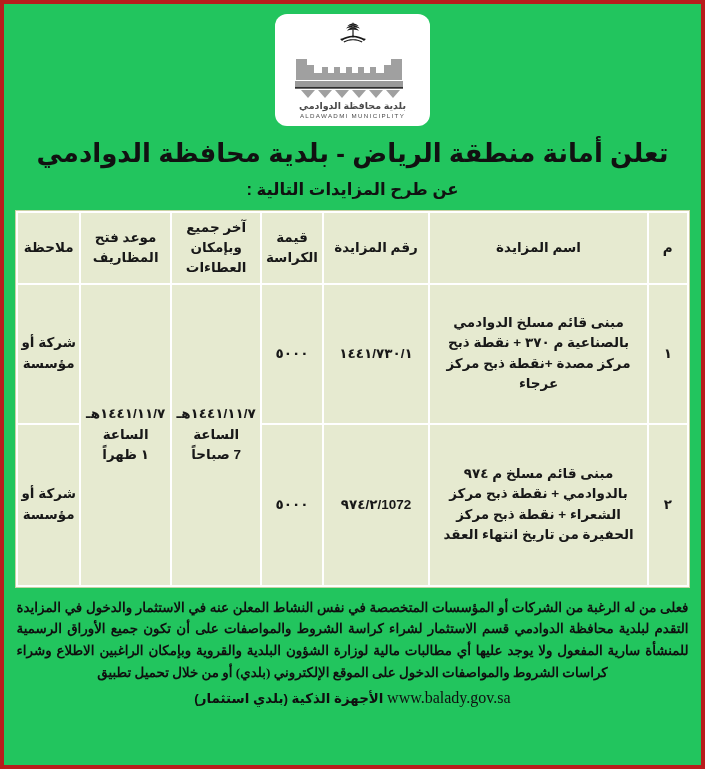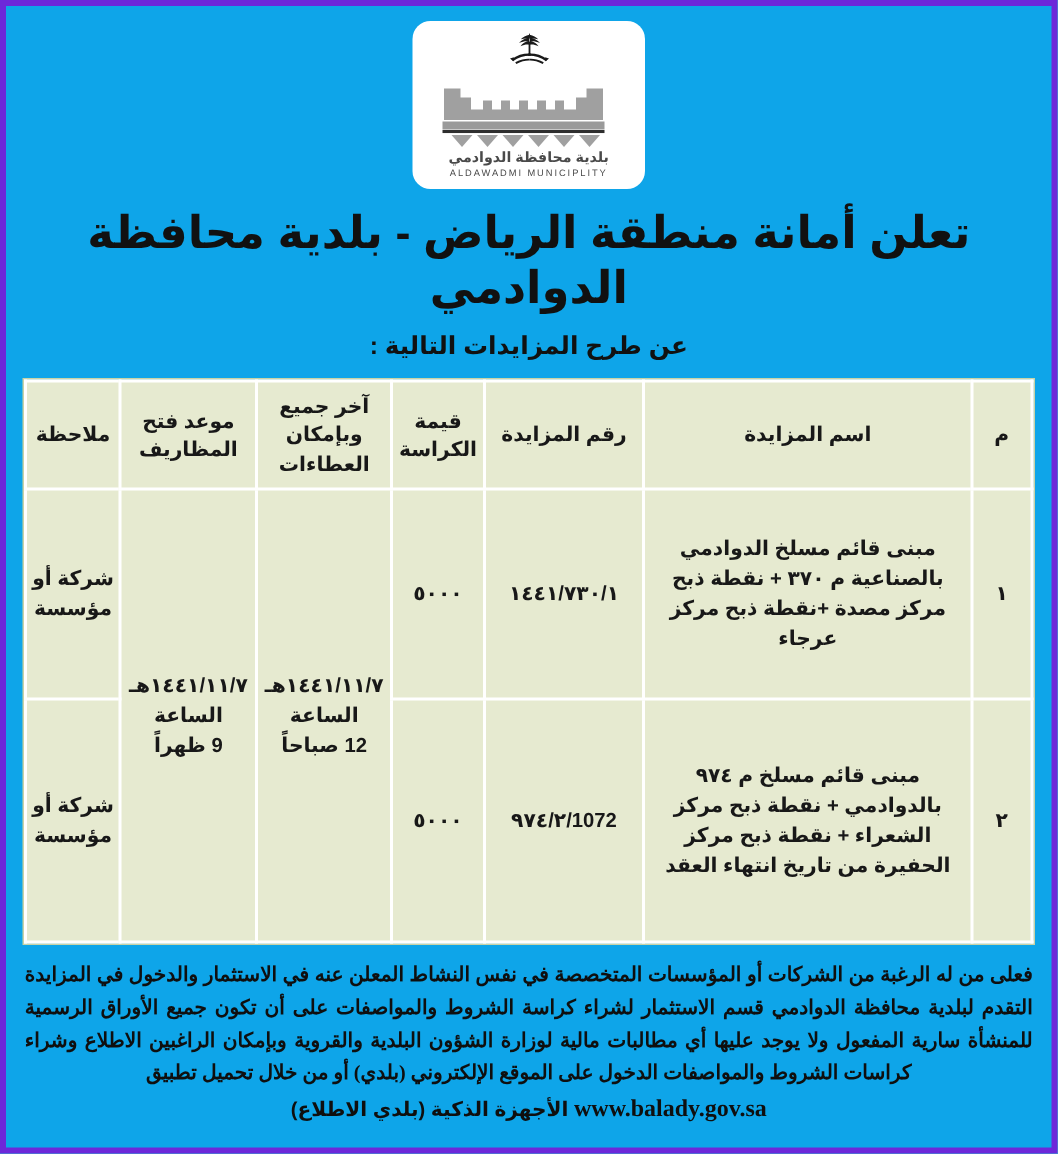"بلدية محافظة الدوادمي" #poster { background: #0ea5e9 -> #22c55e; border: 4px solid #6d28d9 -> 4px solid #b91c1c }
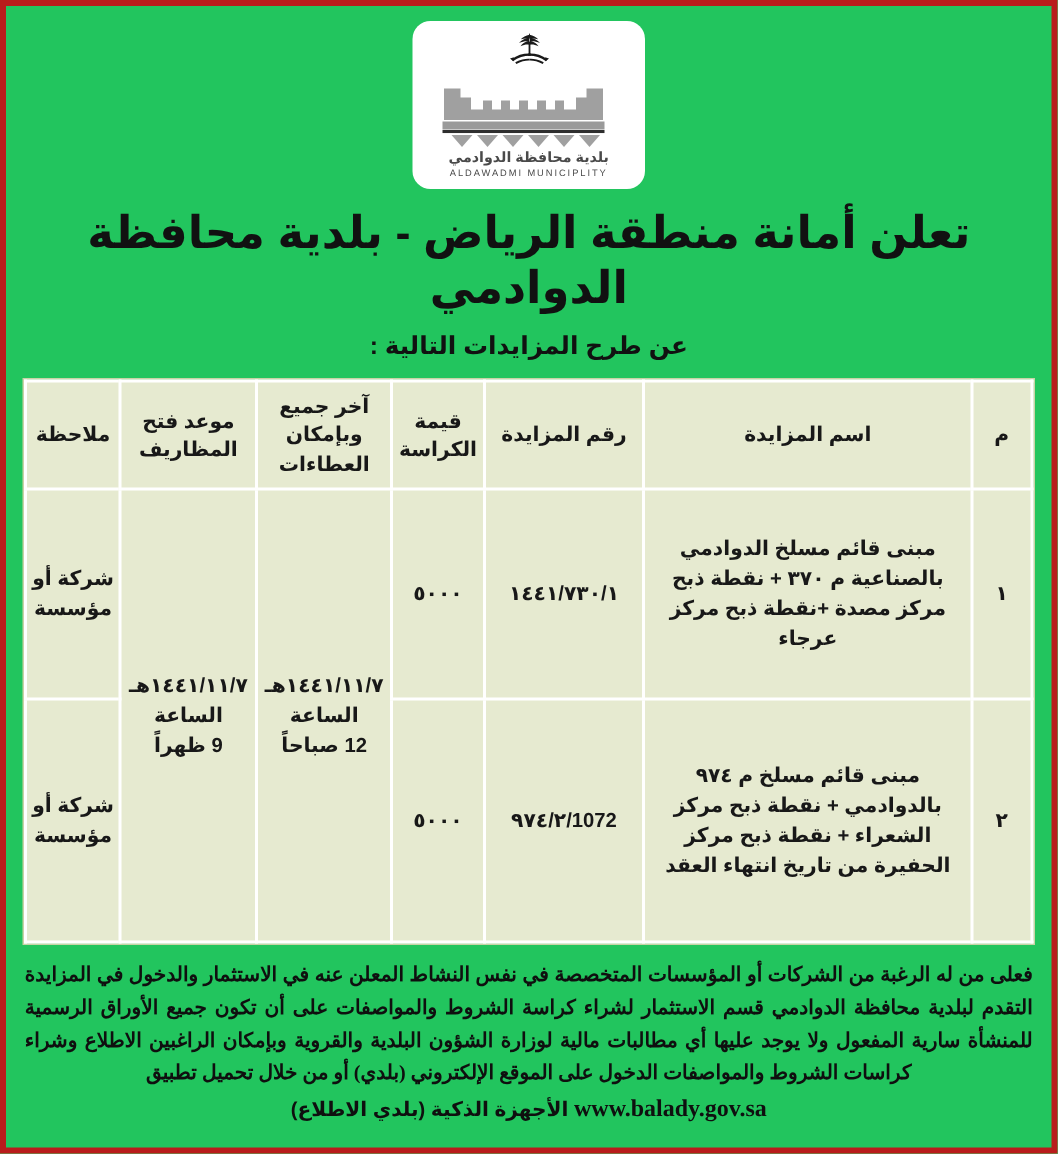"تعلن أمانة منطقة الرياض -" .main-title { font-size: 30px -> 26px }
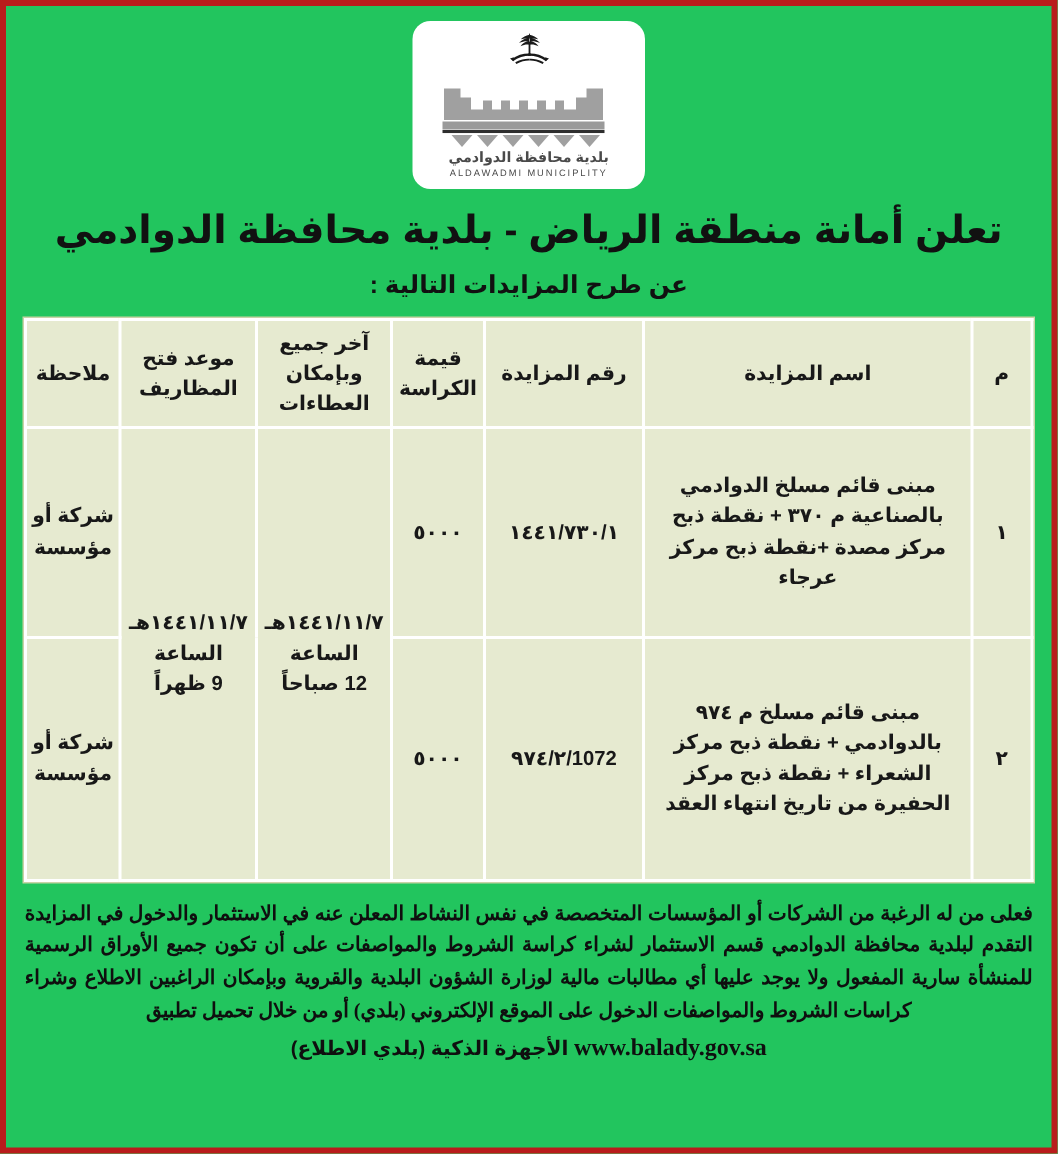"9 ظهراً" div { text: 9 -> ١ }
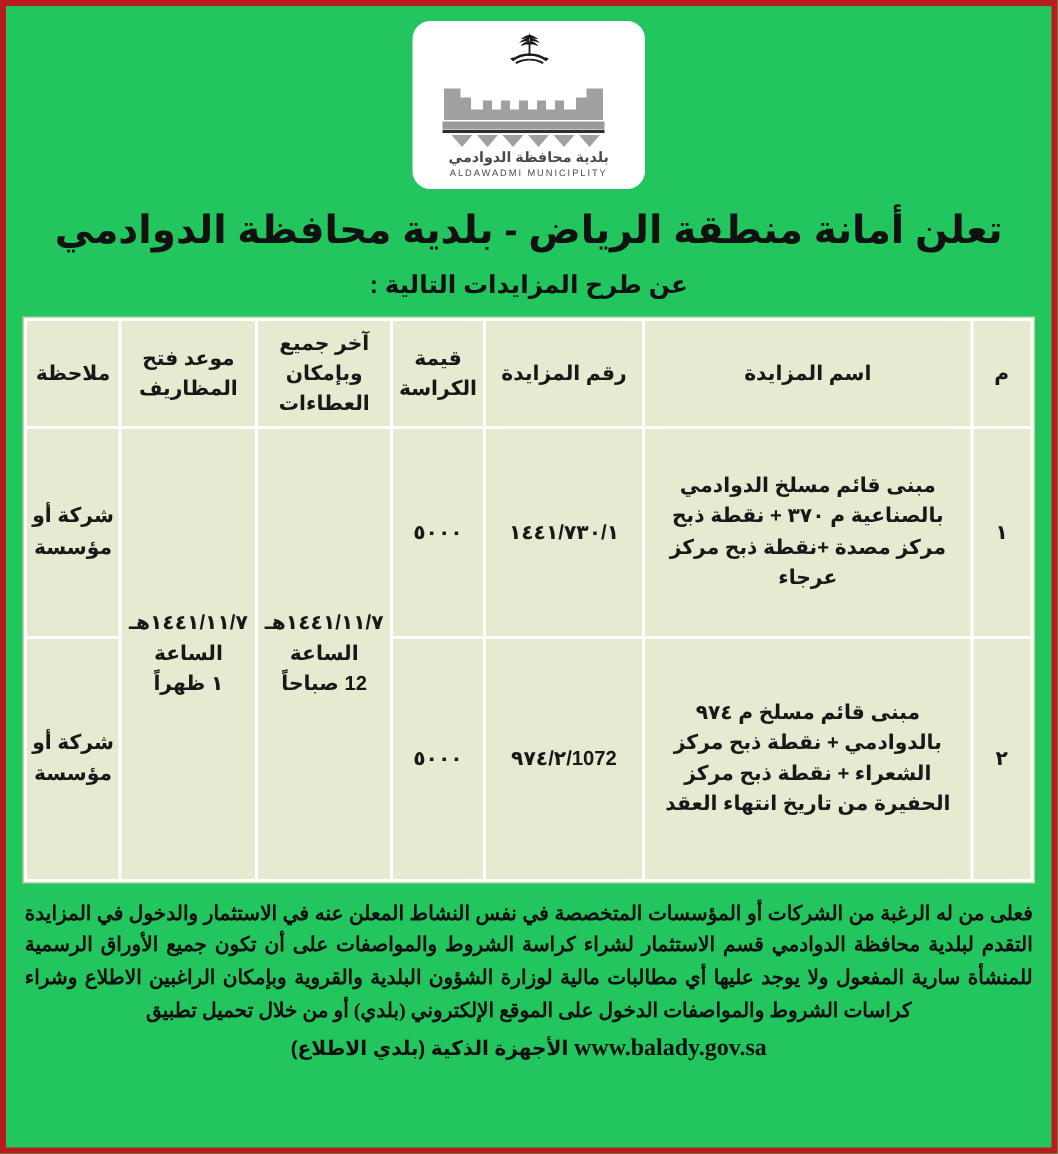"12 صباحاً" div { text: 12 -> 7 }
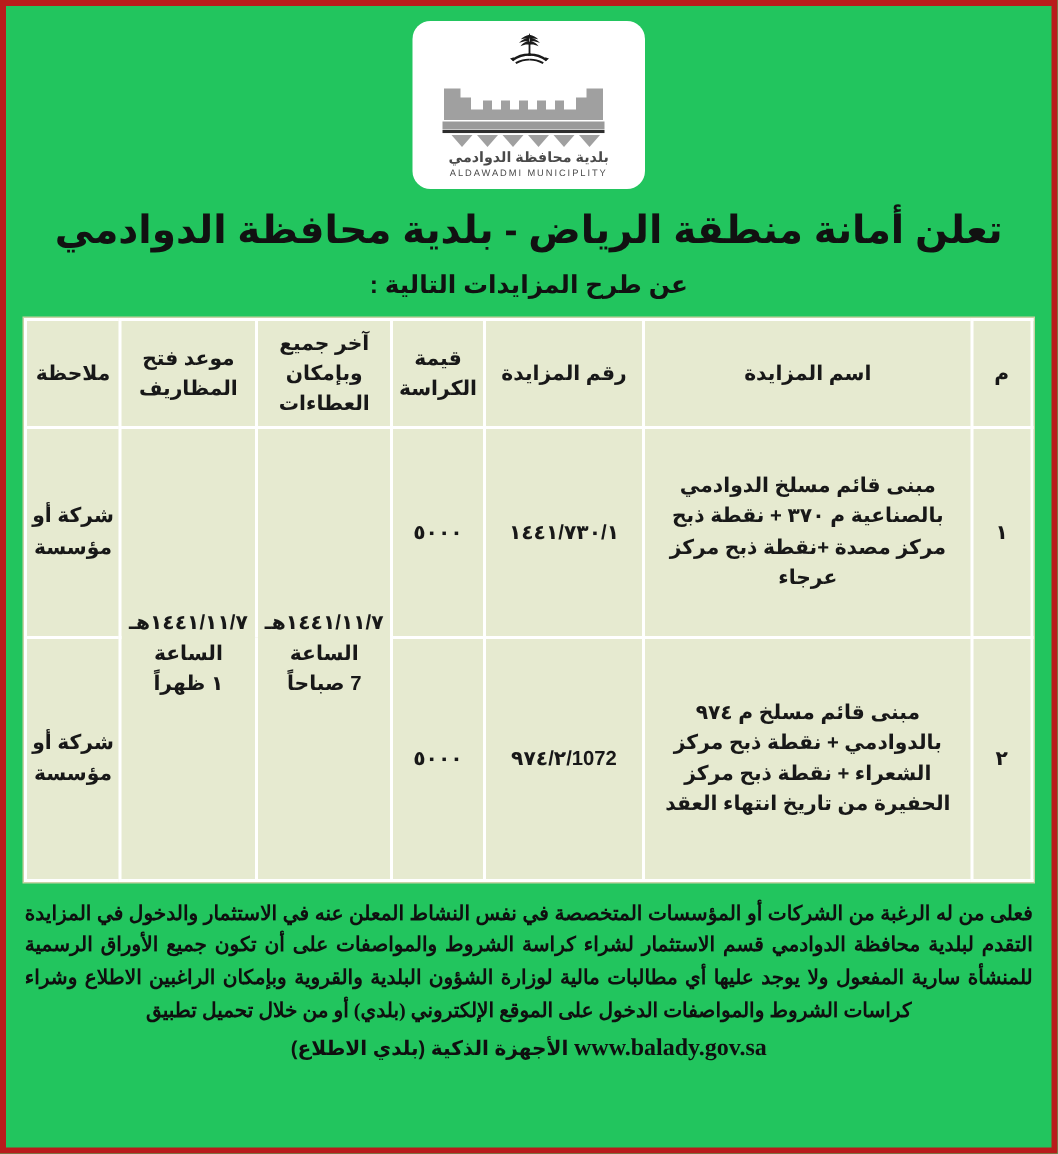"الأجهزة الذكية (بلدي الاطلاع)" span { text: الاطلاع -> استثمار }
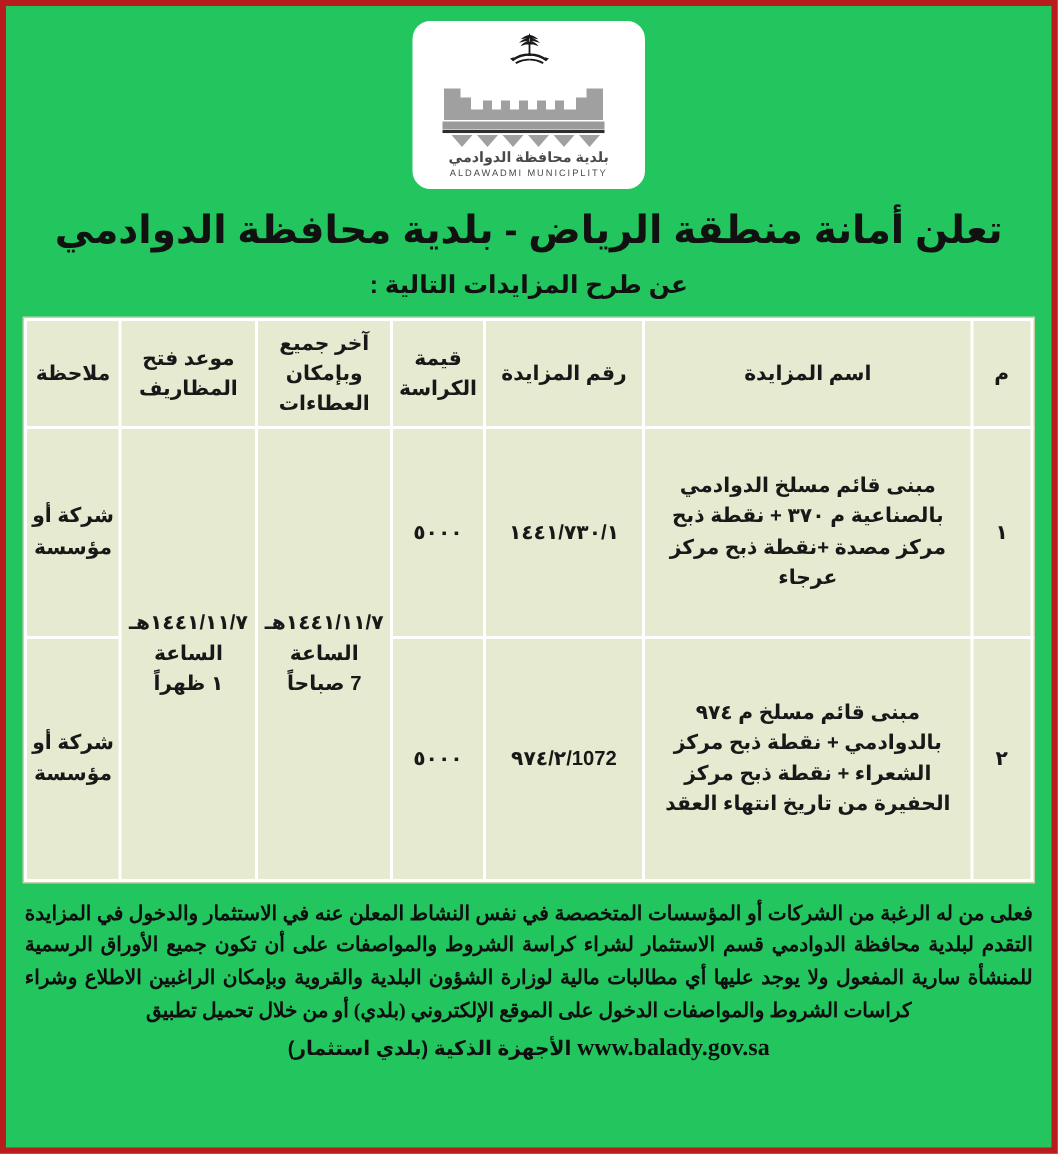"www.balady.gov.sa" .url { font-weight: bold -> normal }
